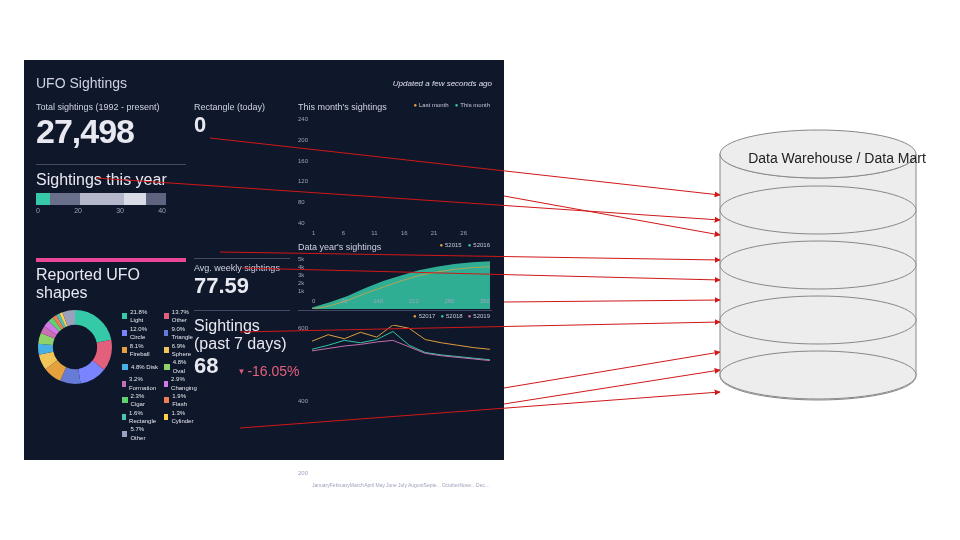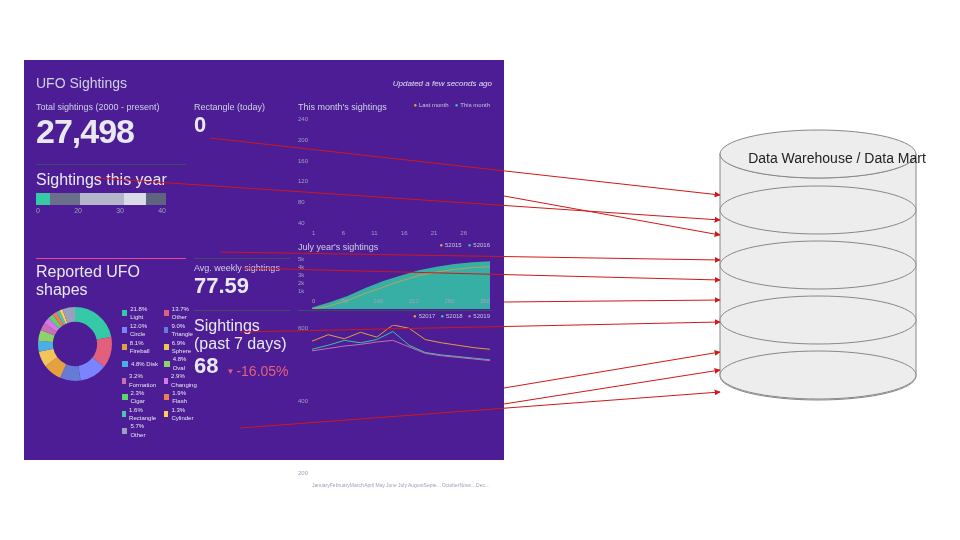"UFO Sightings" .dashboard { background: #4c1d95 -> #0f172a }
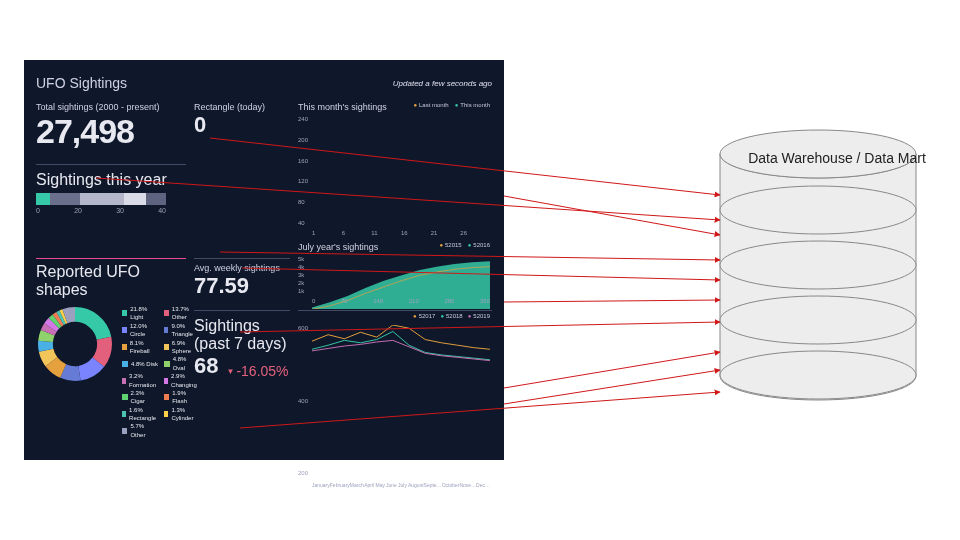"Total sightings (2000 - present)" div.label { text: 2000 -> 1992 }
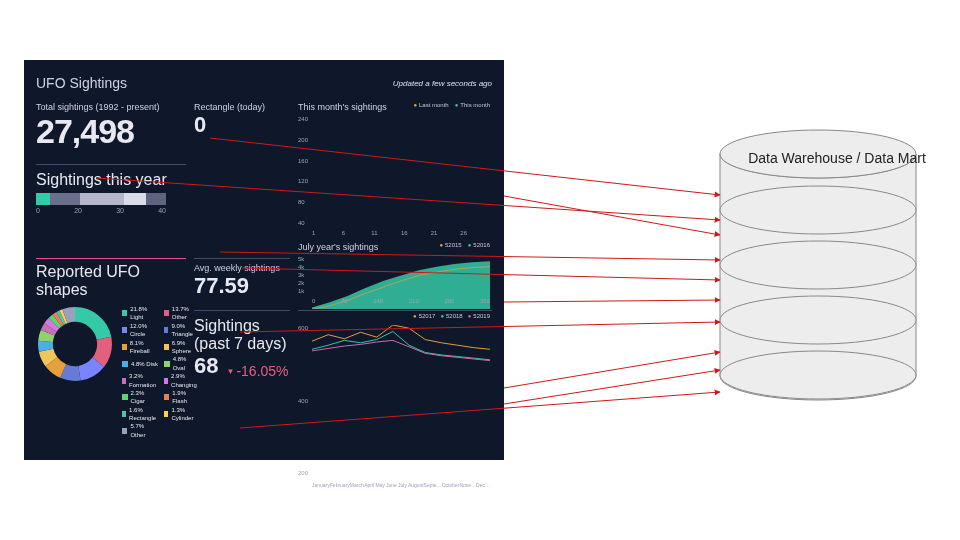"July year's sightings" div.chart-title { text: July -> Data }
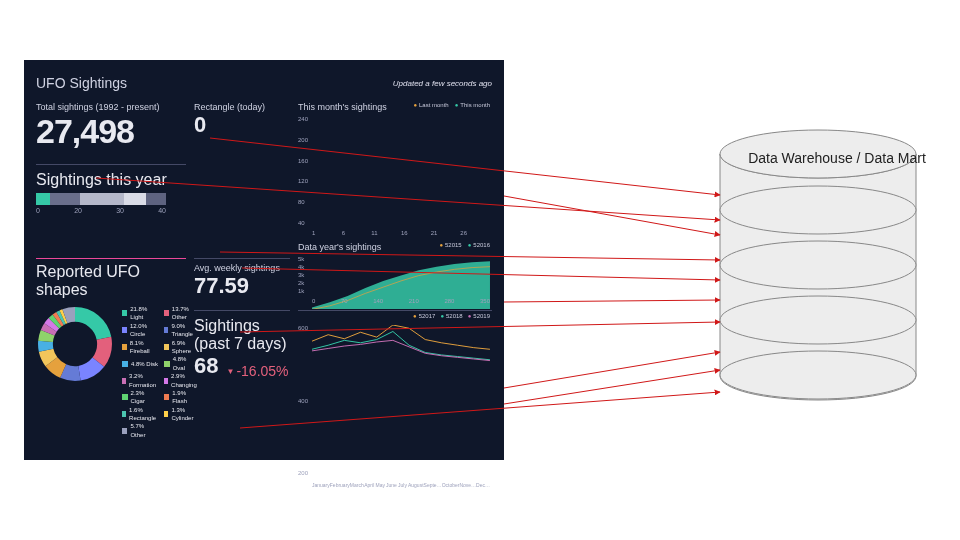"Reported UFO shapes" .shapes-block { border-top: 1px solid #ec4899 -> 4px solid #ec4899 }
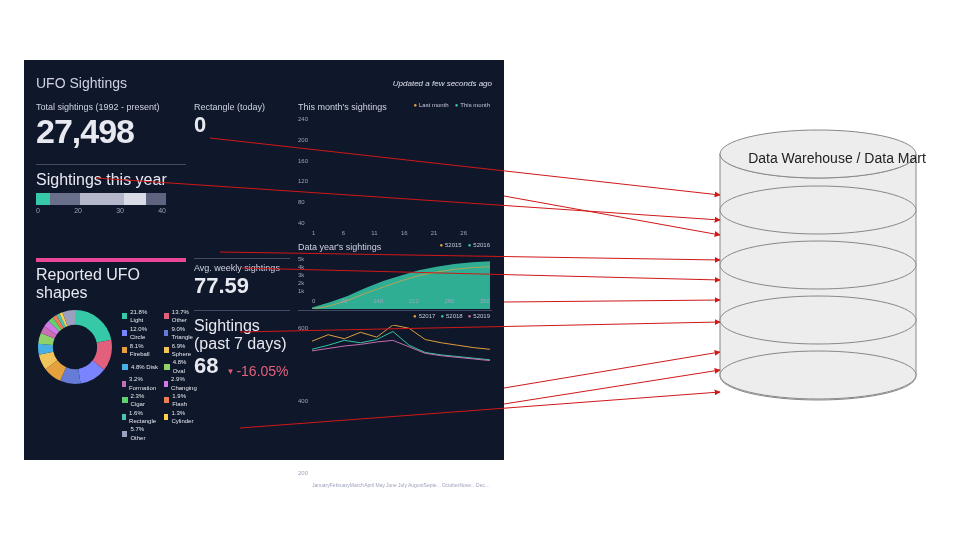"68" .past7 .valrow { gap: 8px -> 19px }
